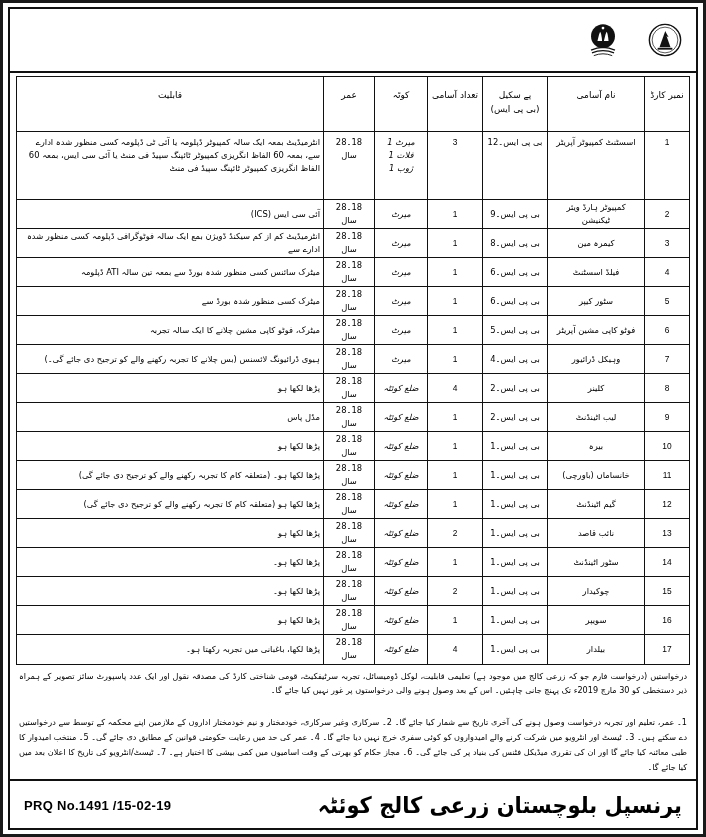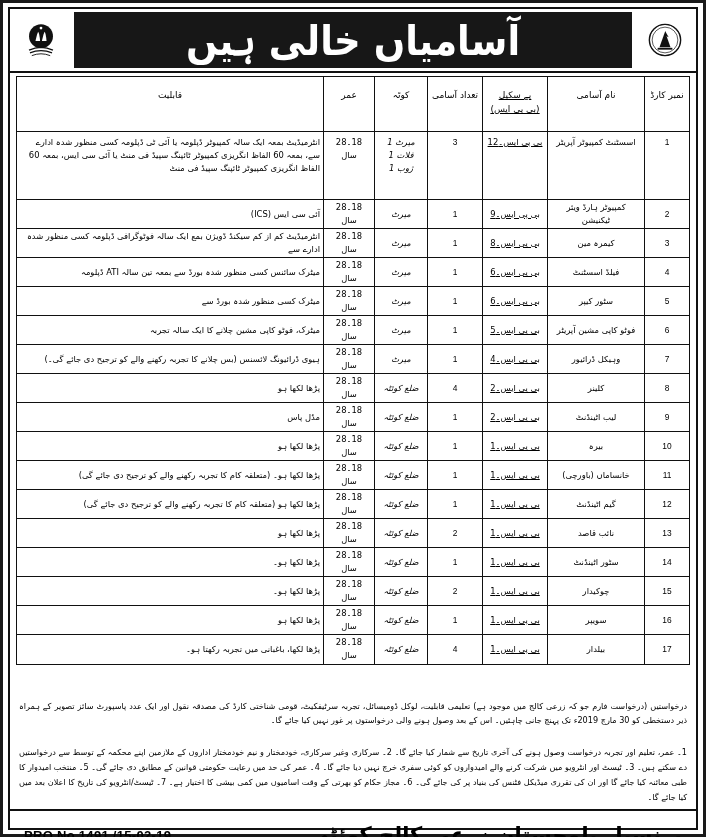"آسامیاں خالی ہیں" div.banner-black { html: <div> <span>آسامیاں خالی ہیں</span> </div> -> none }
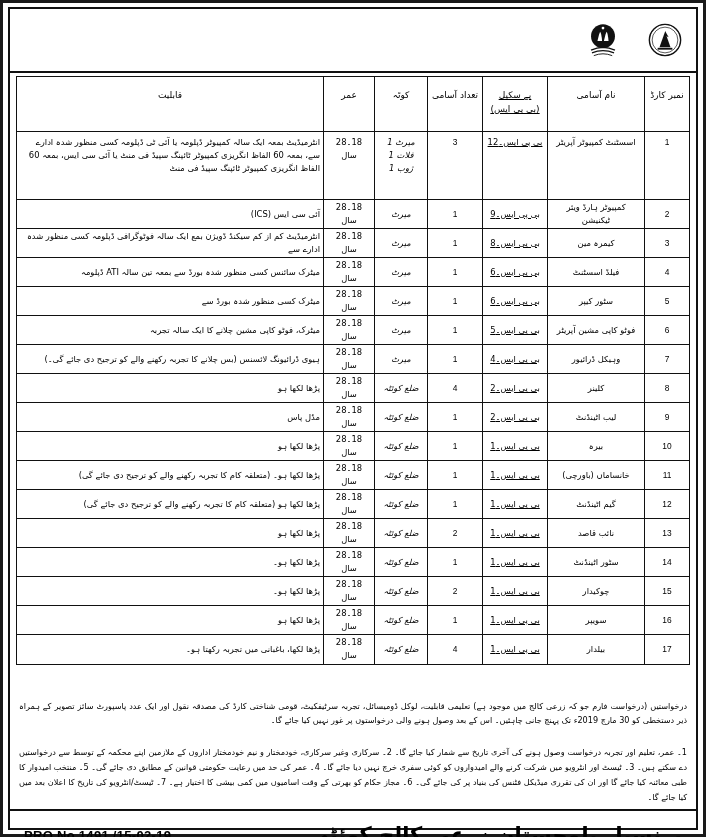"پے سکیل" .c-bps { text-decoration: underline -> none }
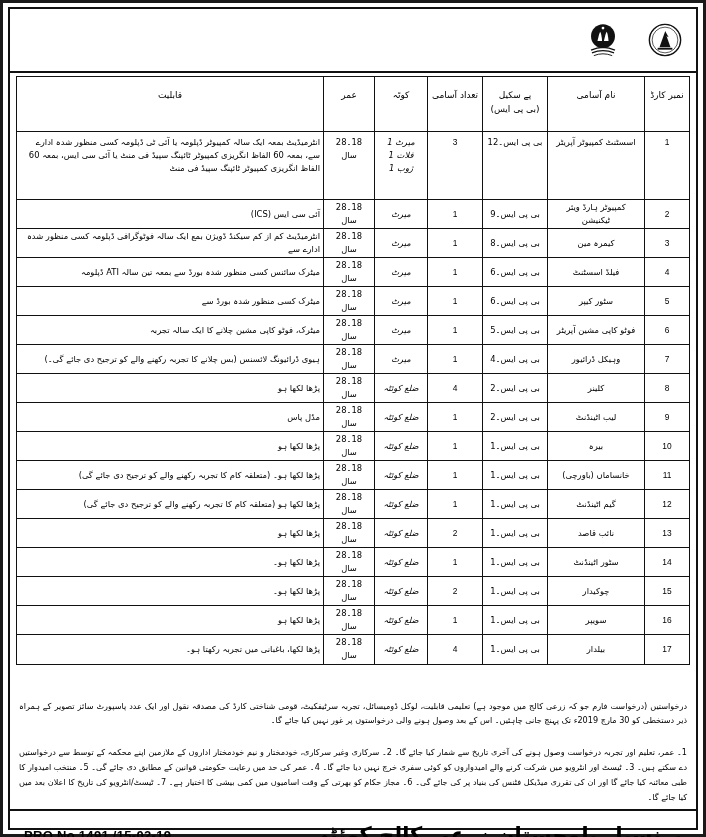"درخواستیں (درخواست فارم جو کہ" .notes .n-first { margin-top: 30px -> none }
